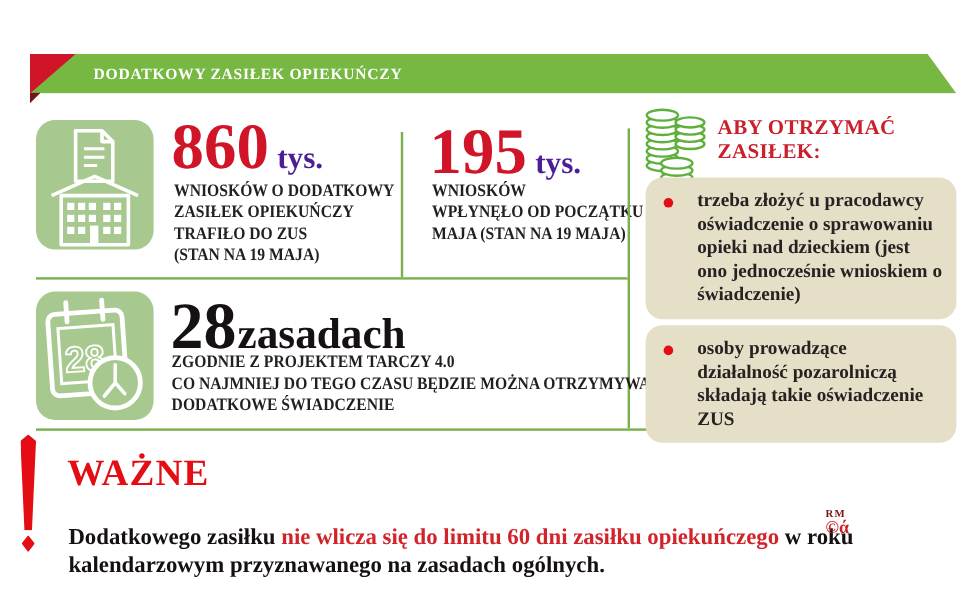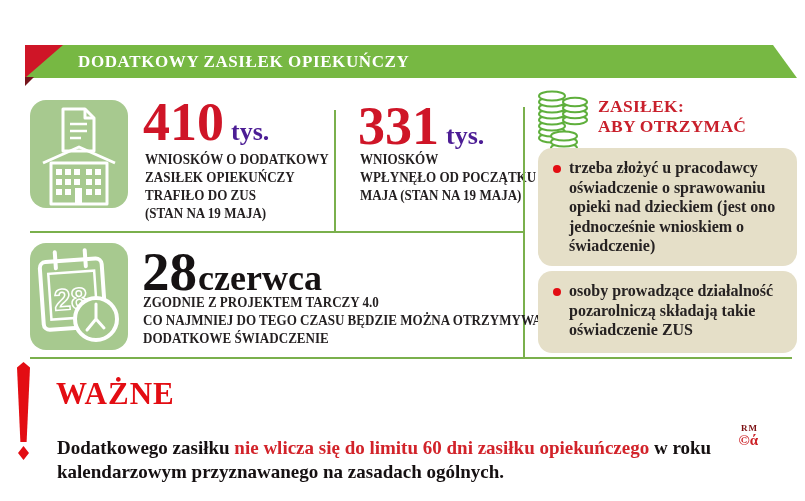"DODATKOWY ZASIŁEK OPIEKUŃCZY" .banner-title { font-size: 17px -> 13px }
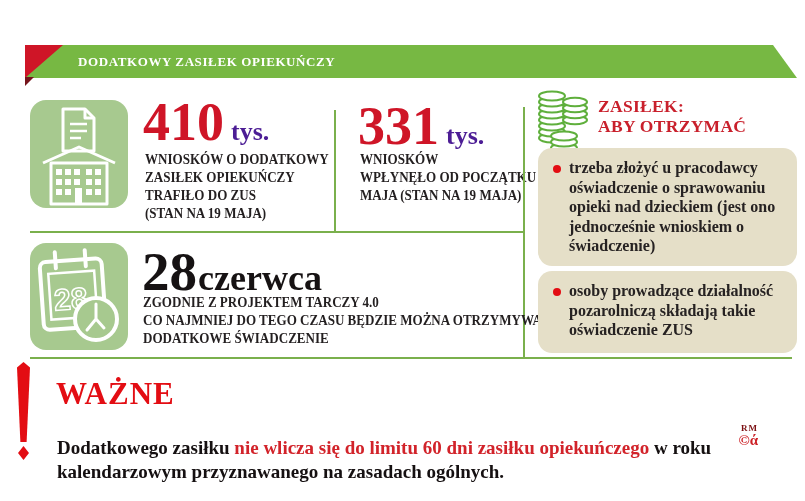"410" span.big { text: 410 -> 860 }
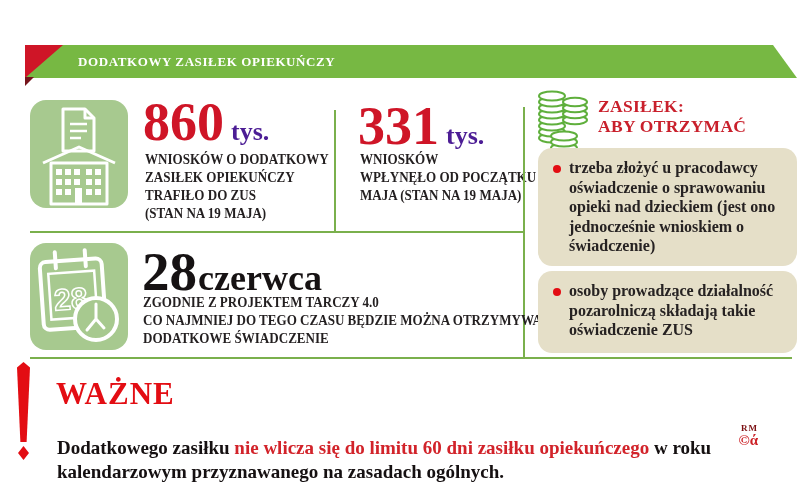"331" span.big { text: 331 -> 195 }
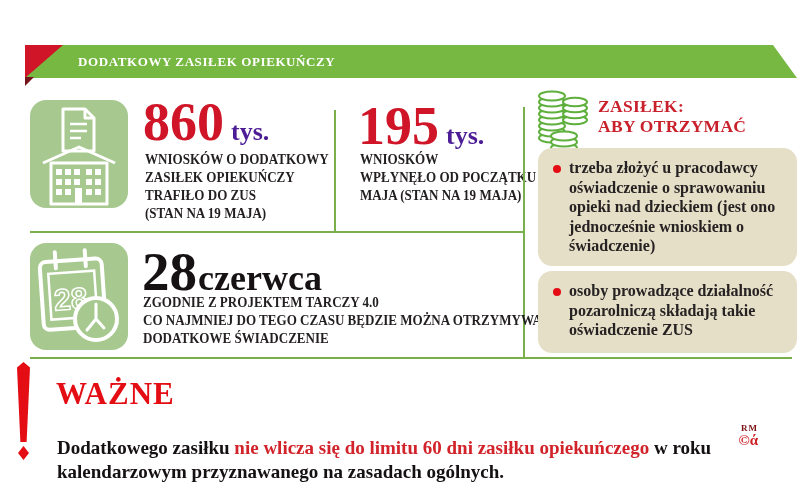"ZASIŁEK:" div { order: before "ABY OTRZYMAĆ" -> after "ABY OTRZYMAĆ" }
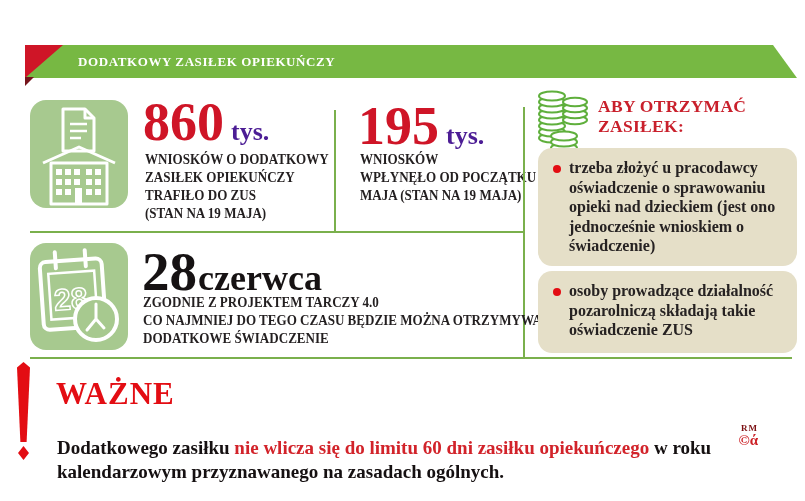"trzeba złożyć u pracodawcy oświadczenie" .note-box { gap: 8px -> 20px }
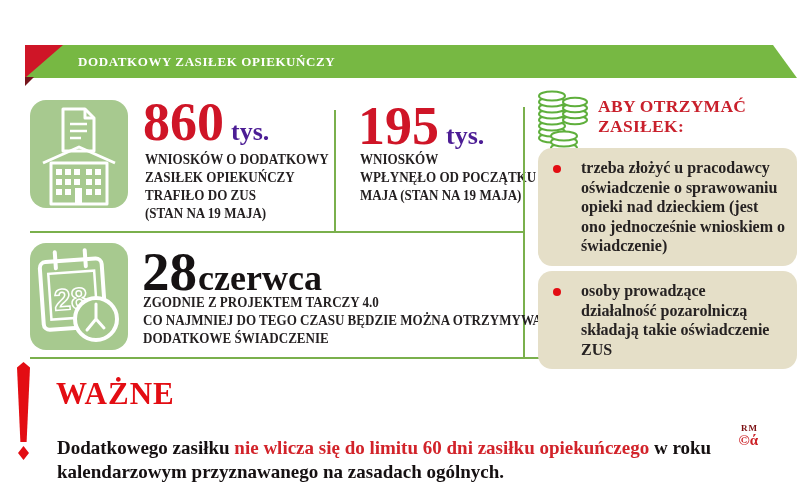"czerwca" span.unit { text: czerwca -> zasadach }
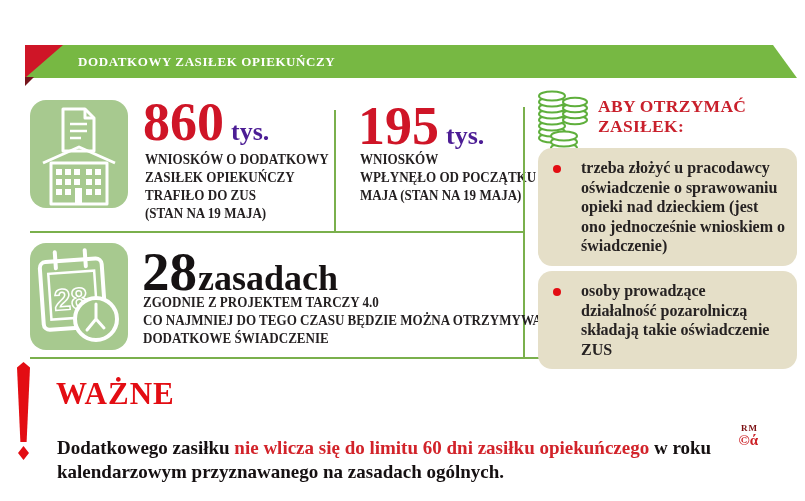"RM" .watermark { left: 720px -> 688px; text-align: right -> left }
